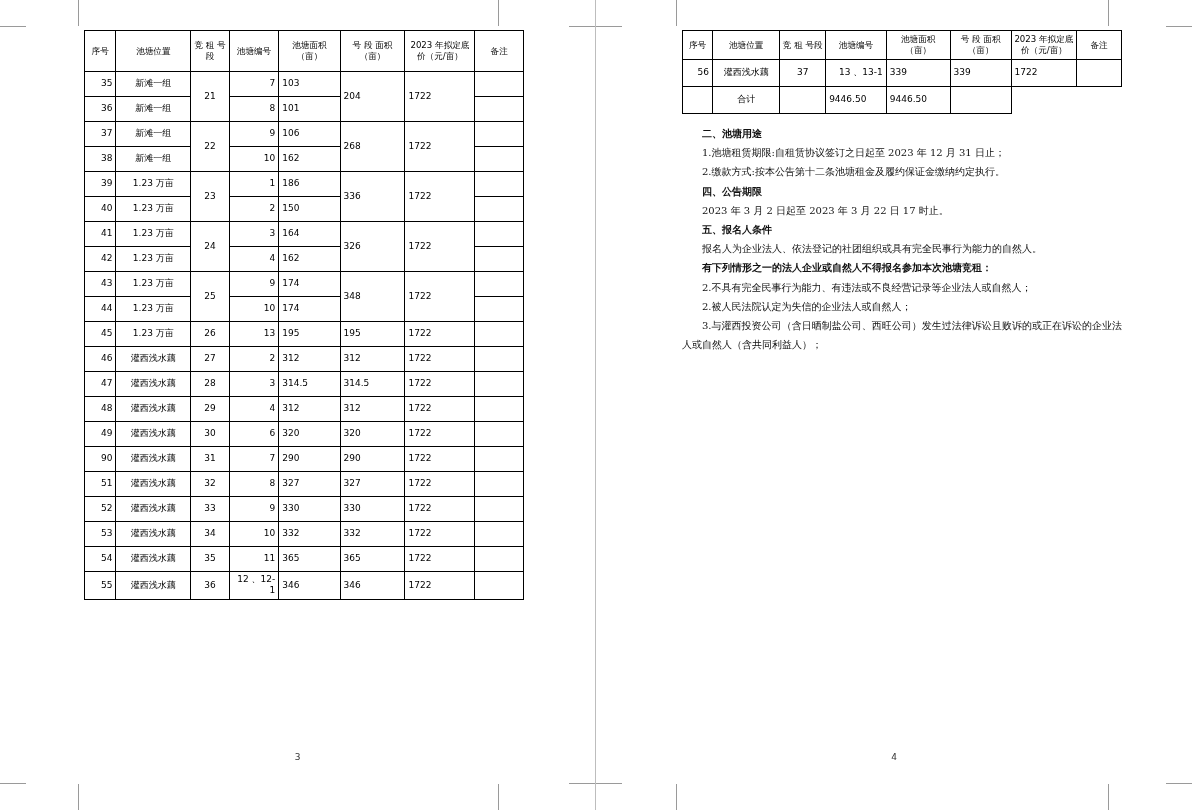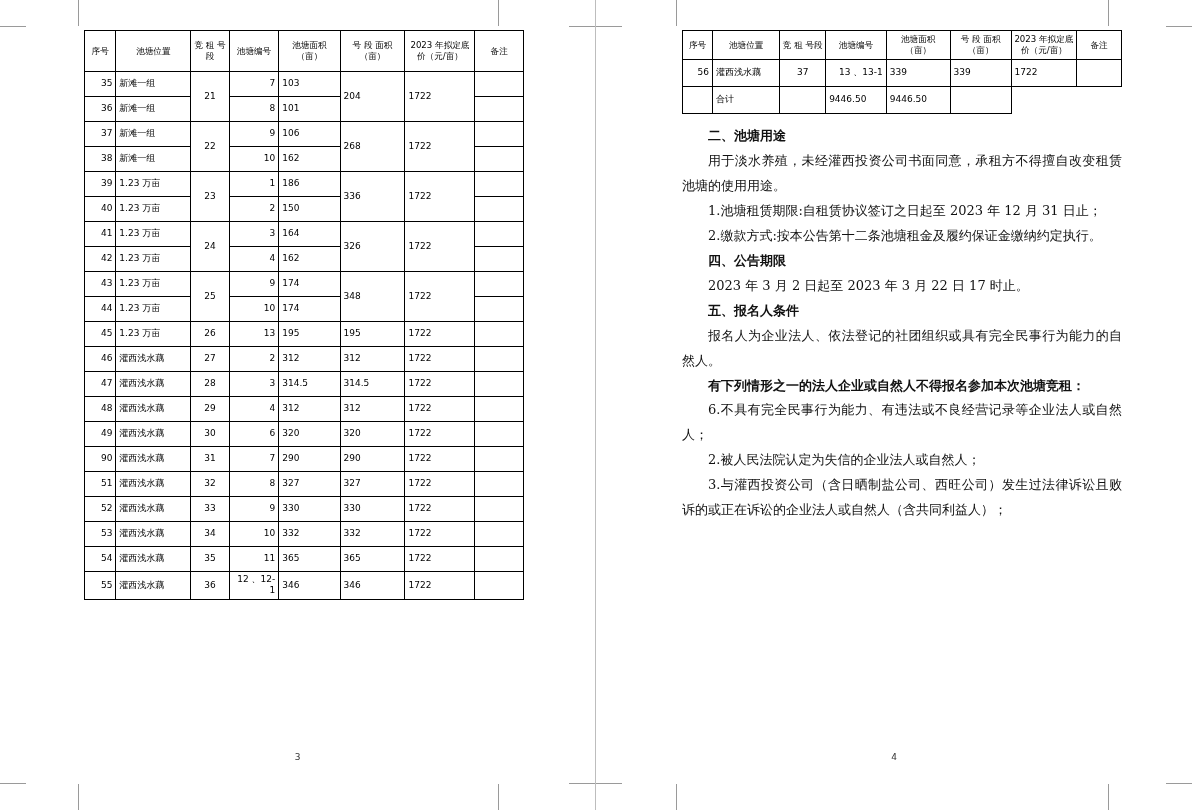"灌西浅水藕" .c-loc { text-align: left -> center }
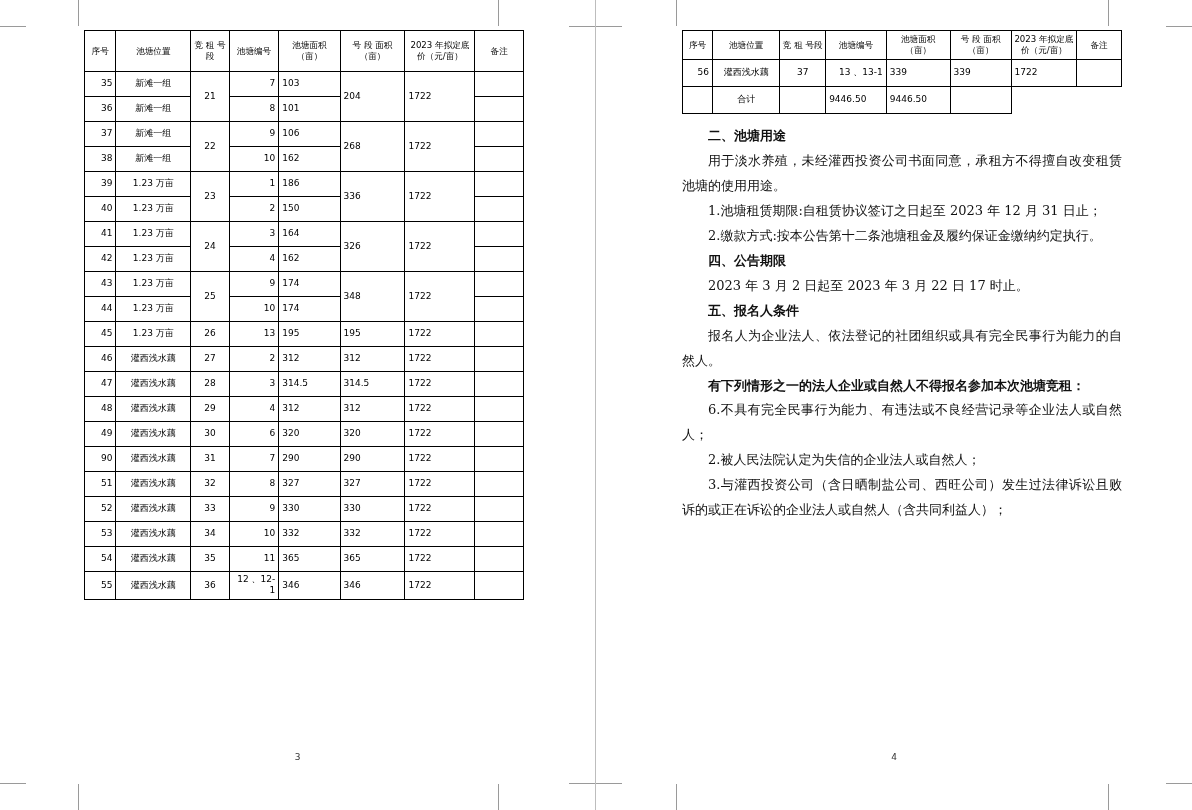"二、池塘用途" .body-text { font-size: 13px -> 10px }
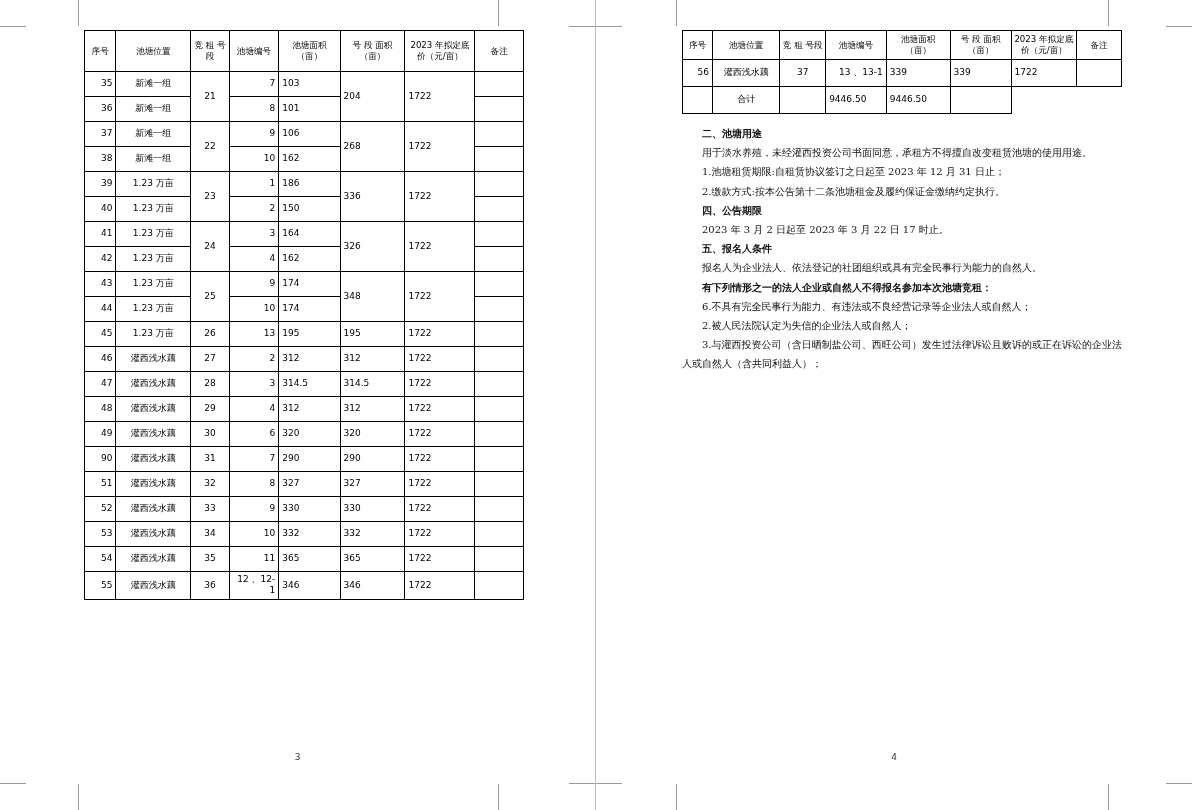"用于淡水养殖，未经灌西投资公司书面同意，承租方不得擅自改变租赁池塘的使用用途。" p.indent { html: <p>用于淡水养殖，未经灌西投资公司书面同意，承租方不得擅自改变租赁池塘的使用用途。</p> -> none }
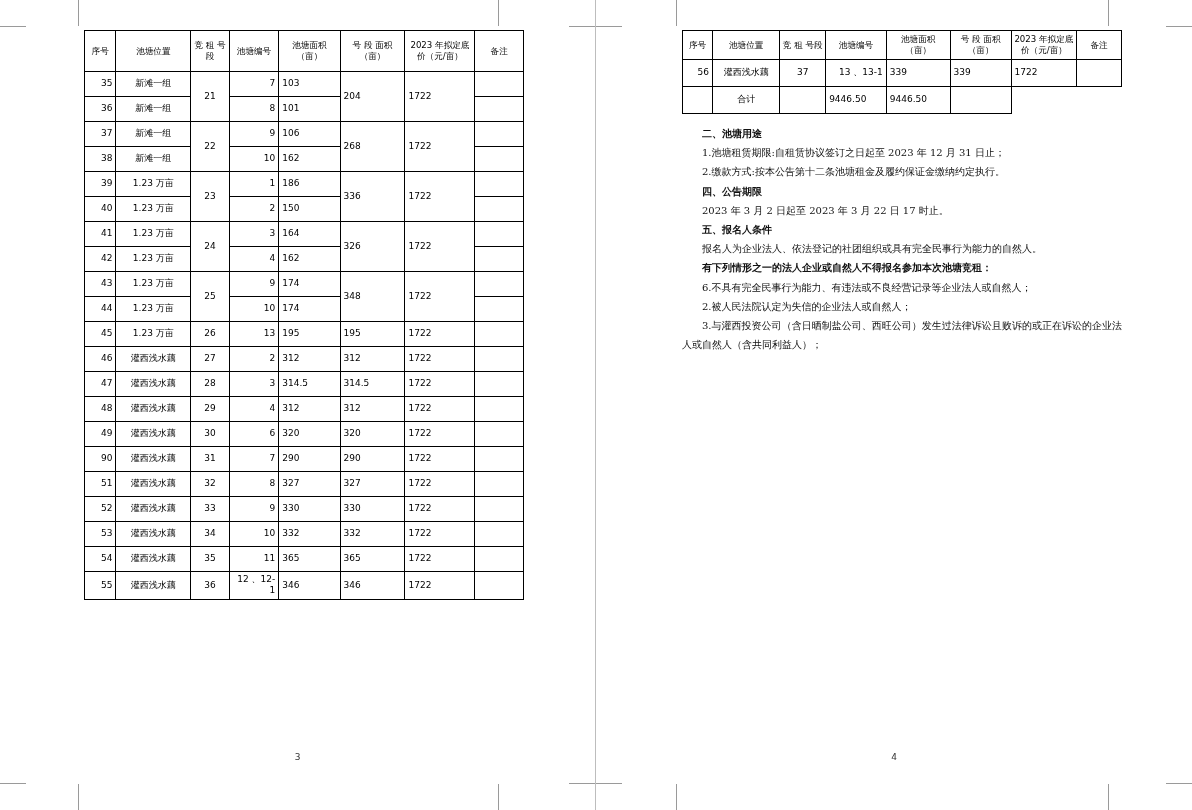"6.不具有完全民事行为能力、有违法或不良经营记录等企业法人或自然人；" p.indent { text: 6 -> 2 }
